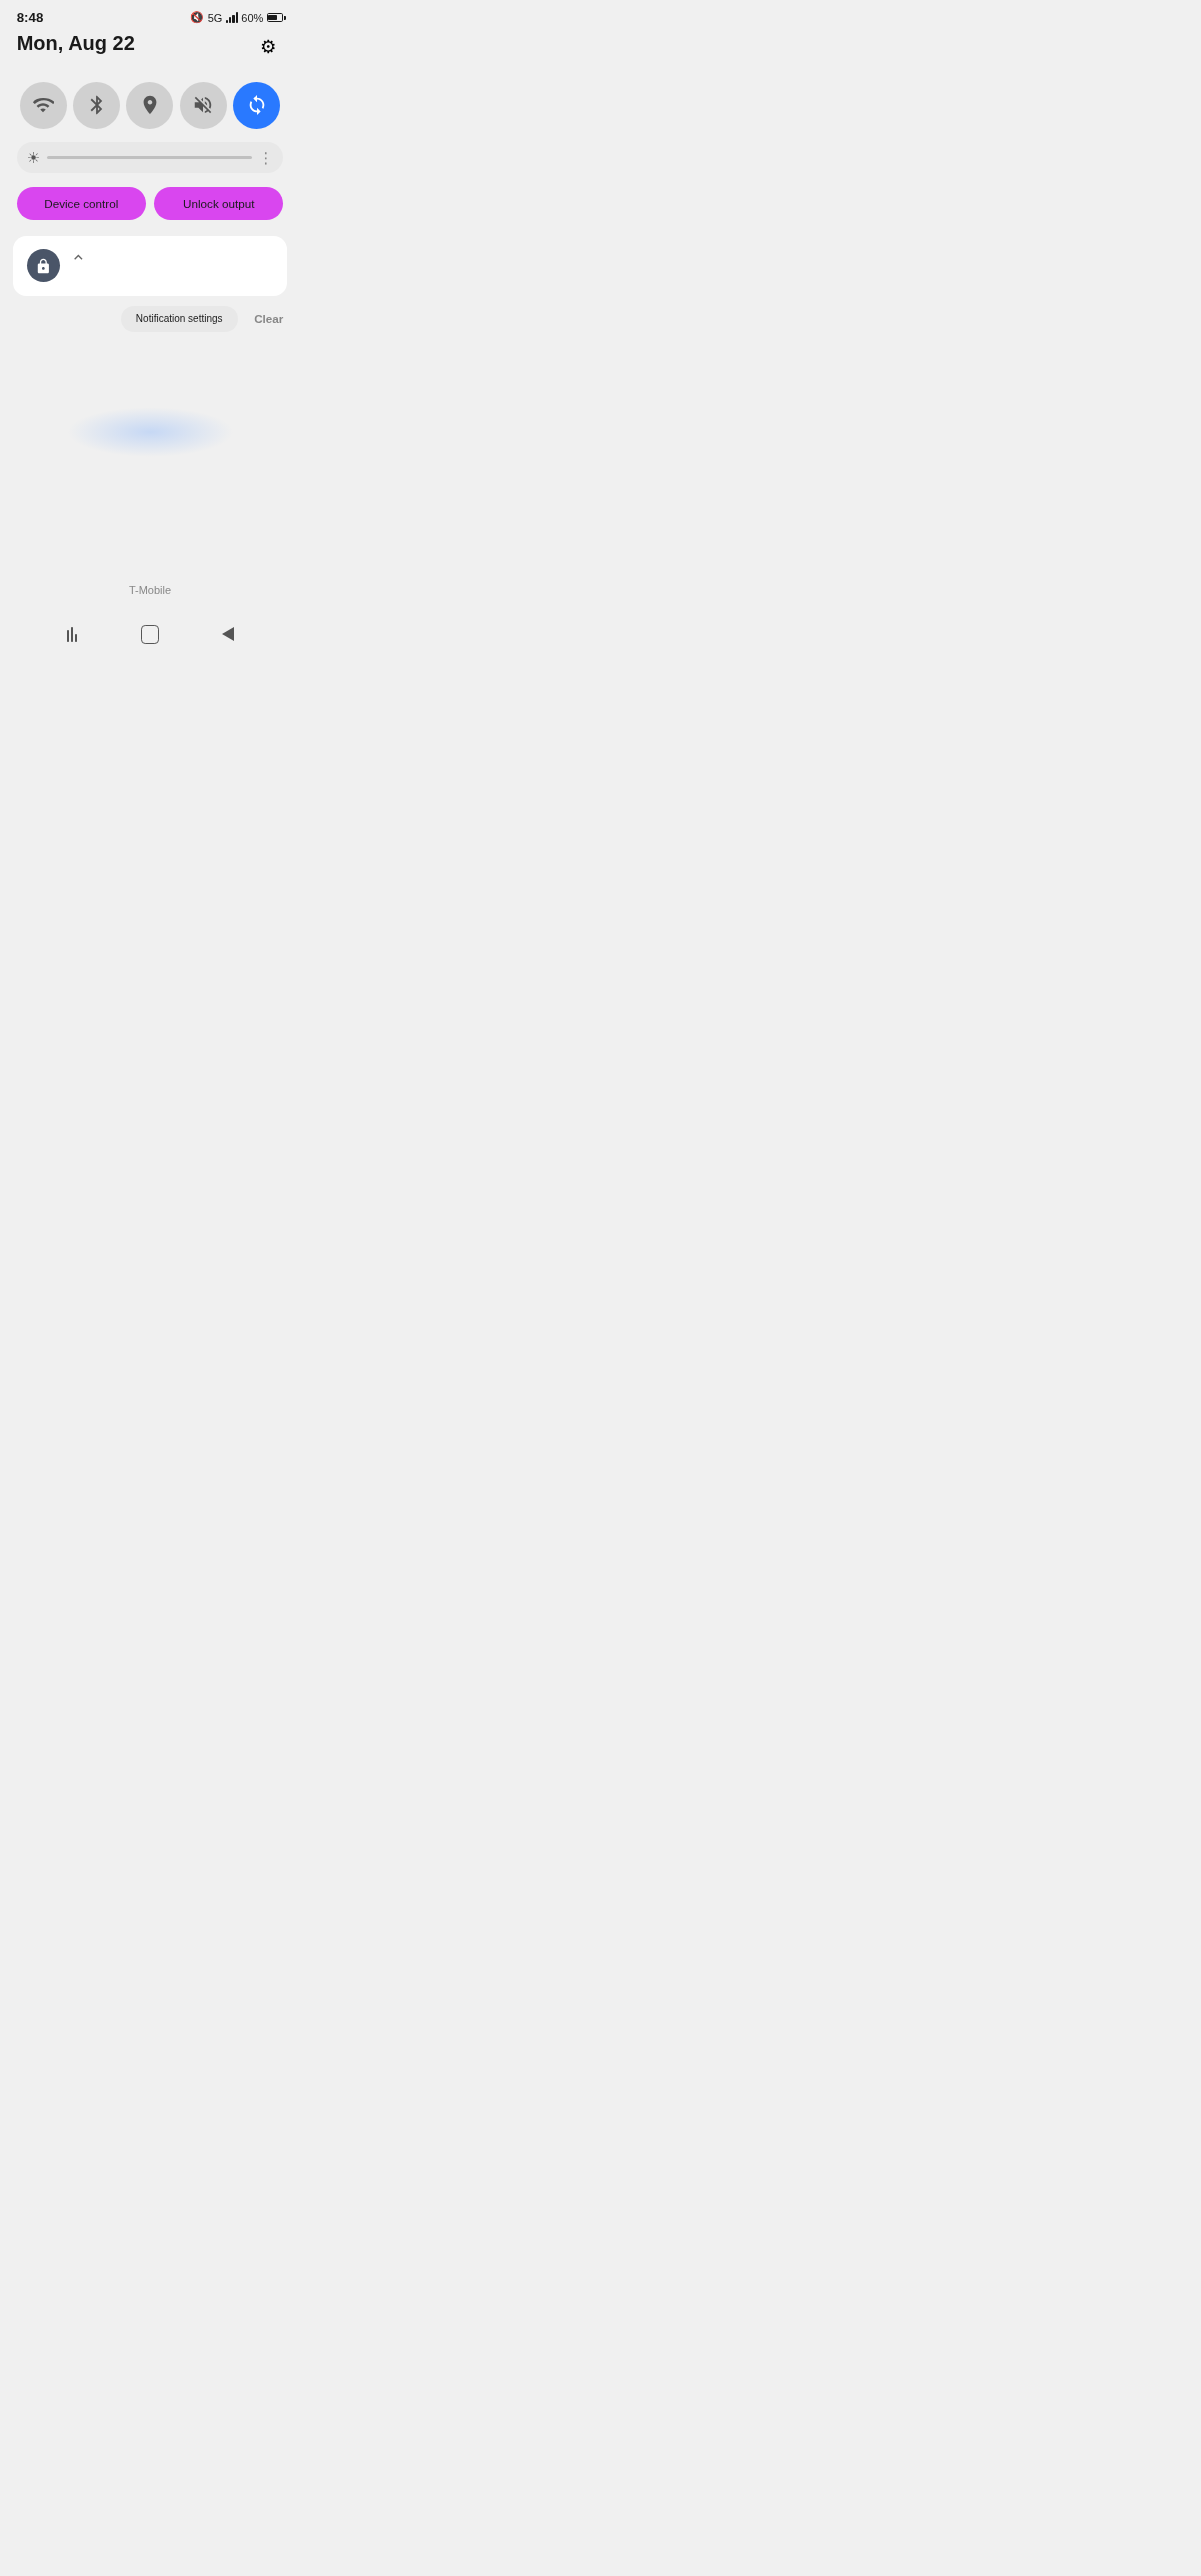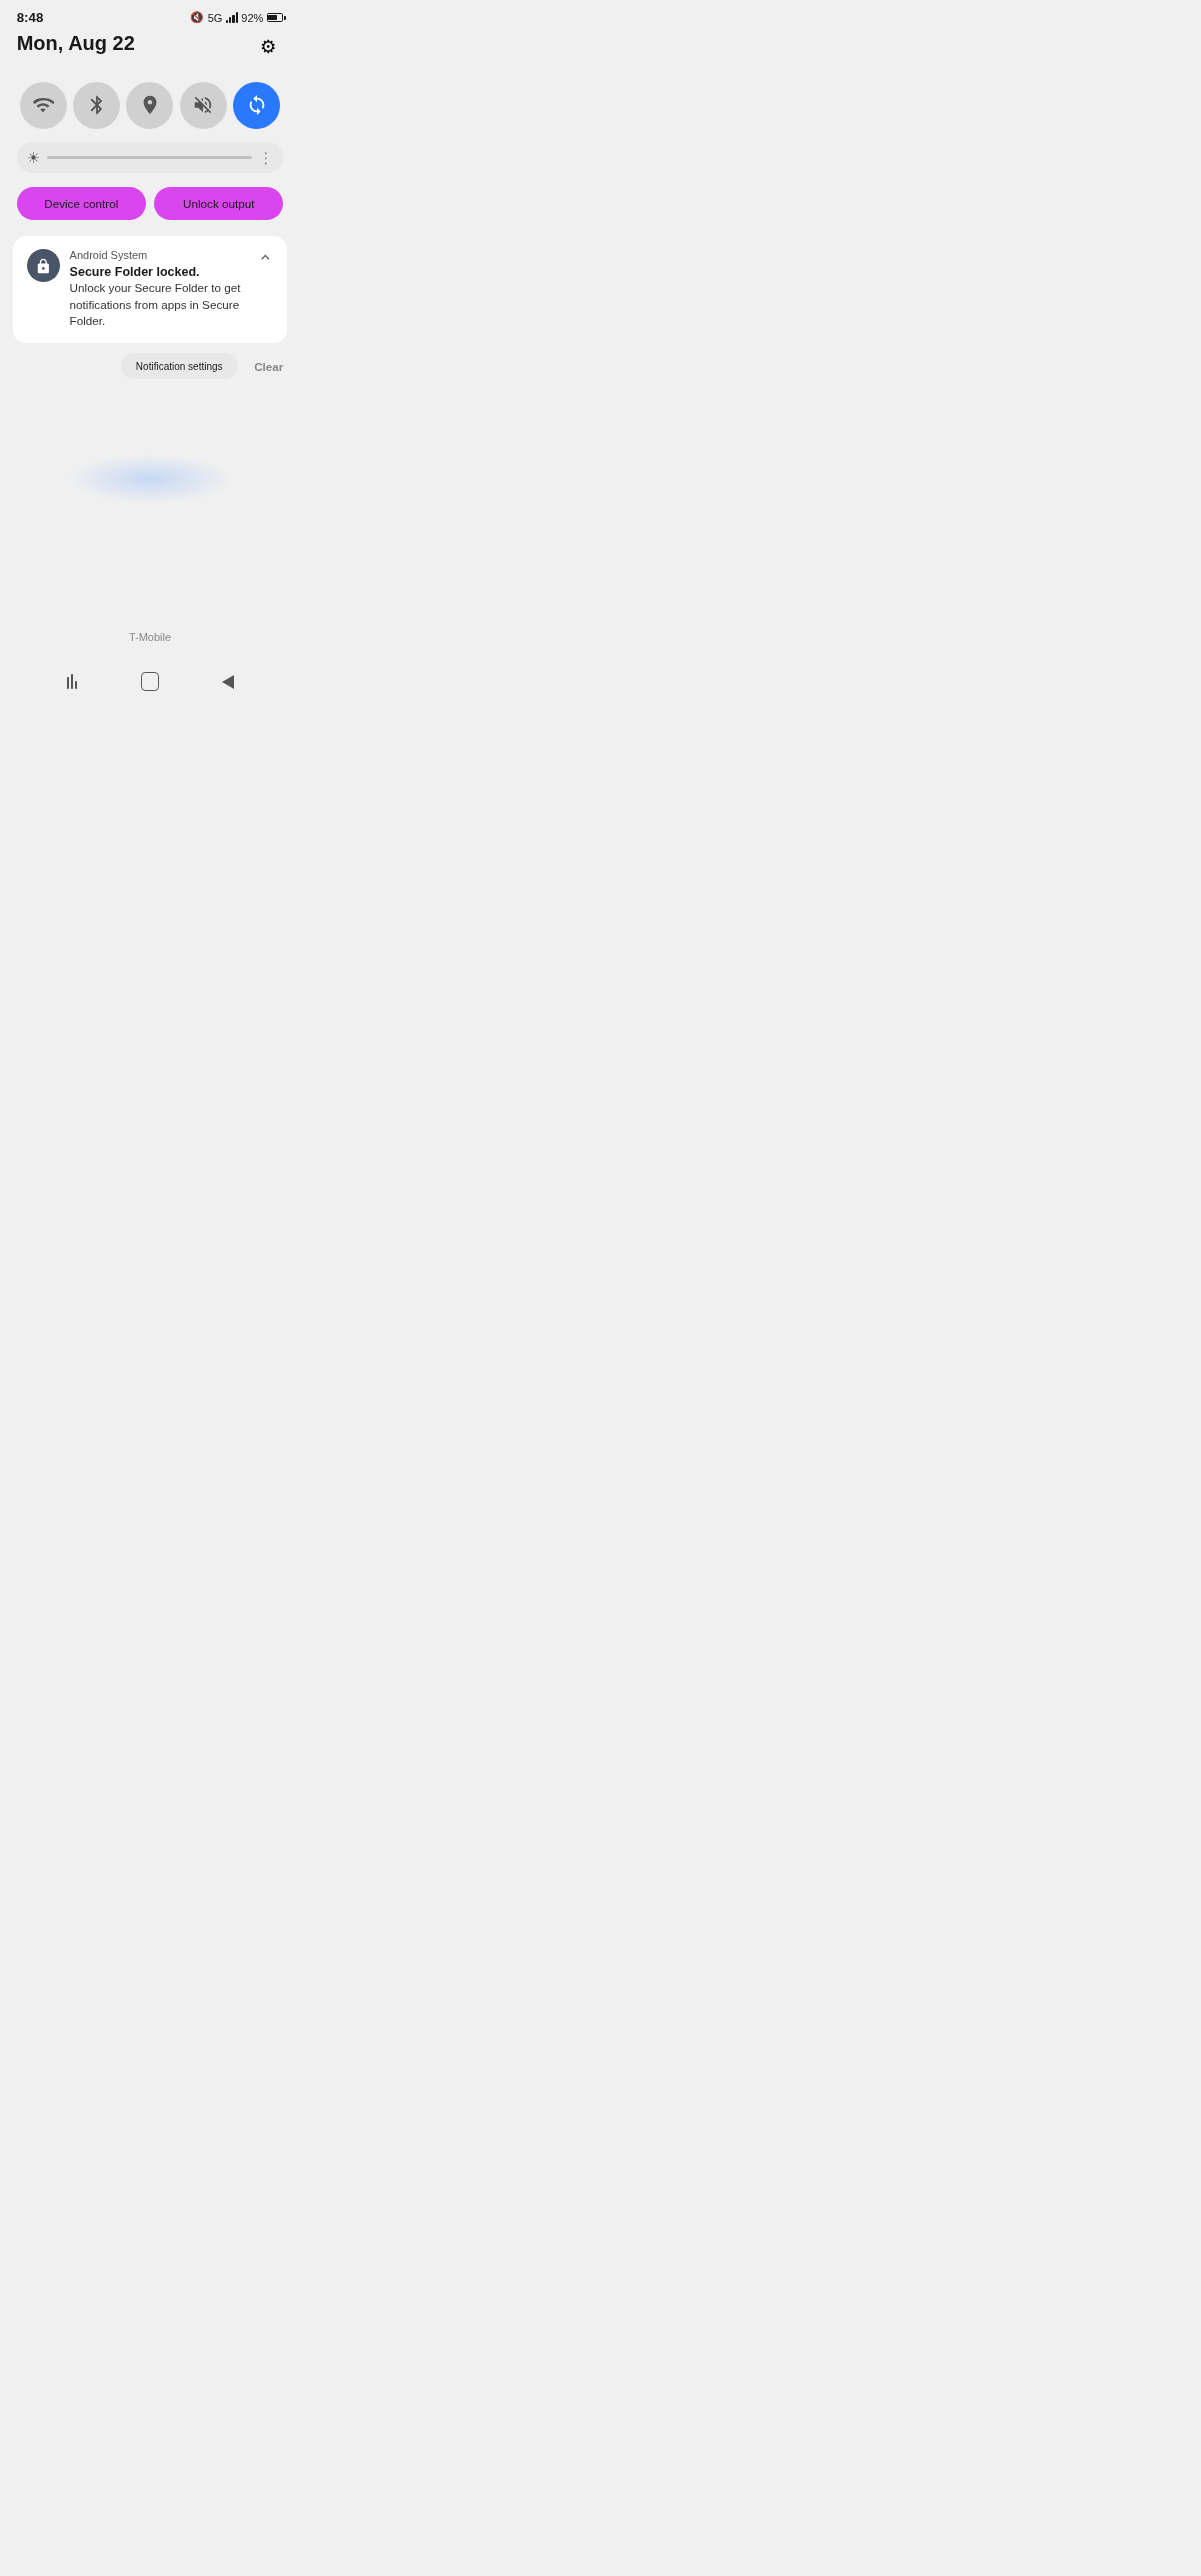"92%" span { text: 92% -> 60% }
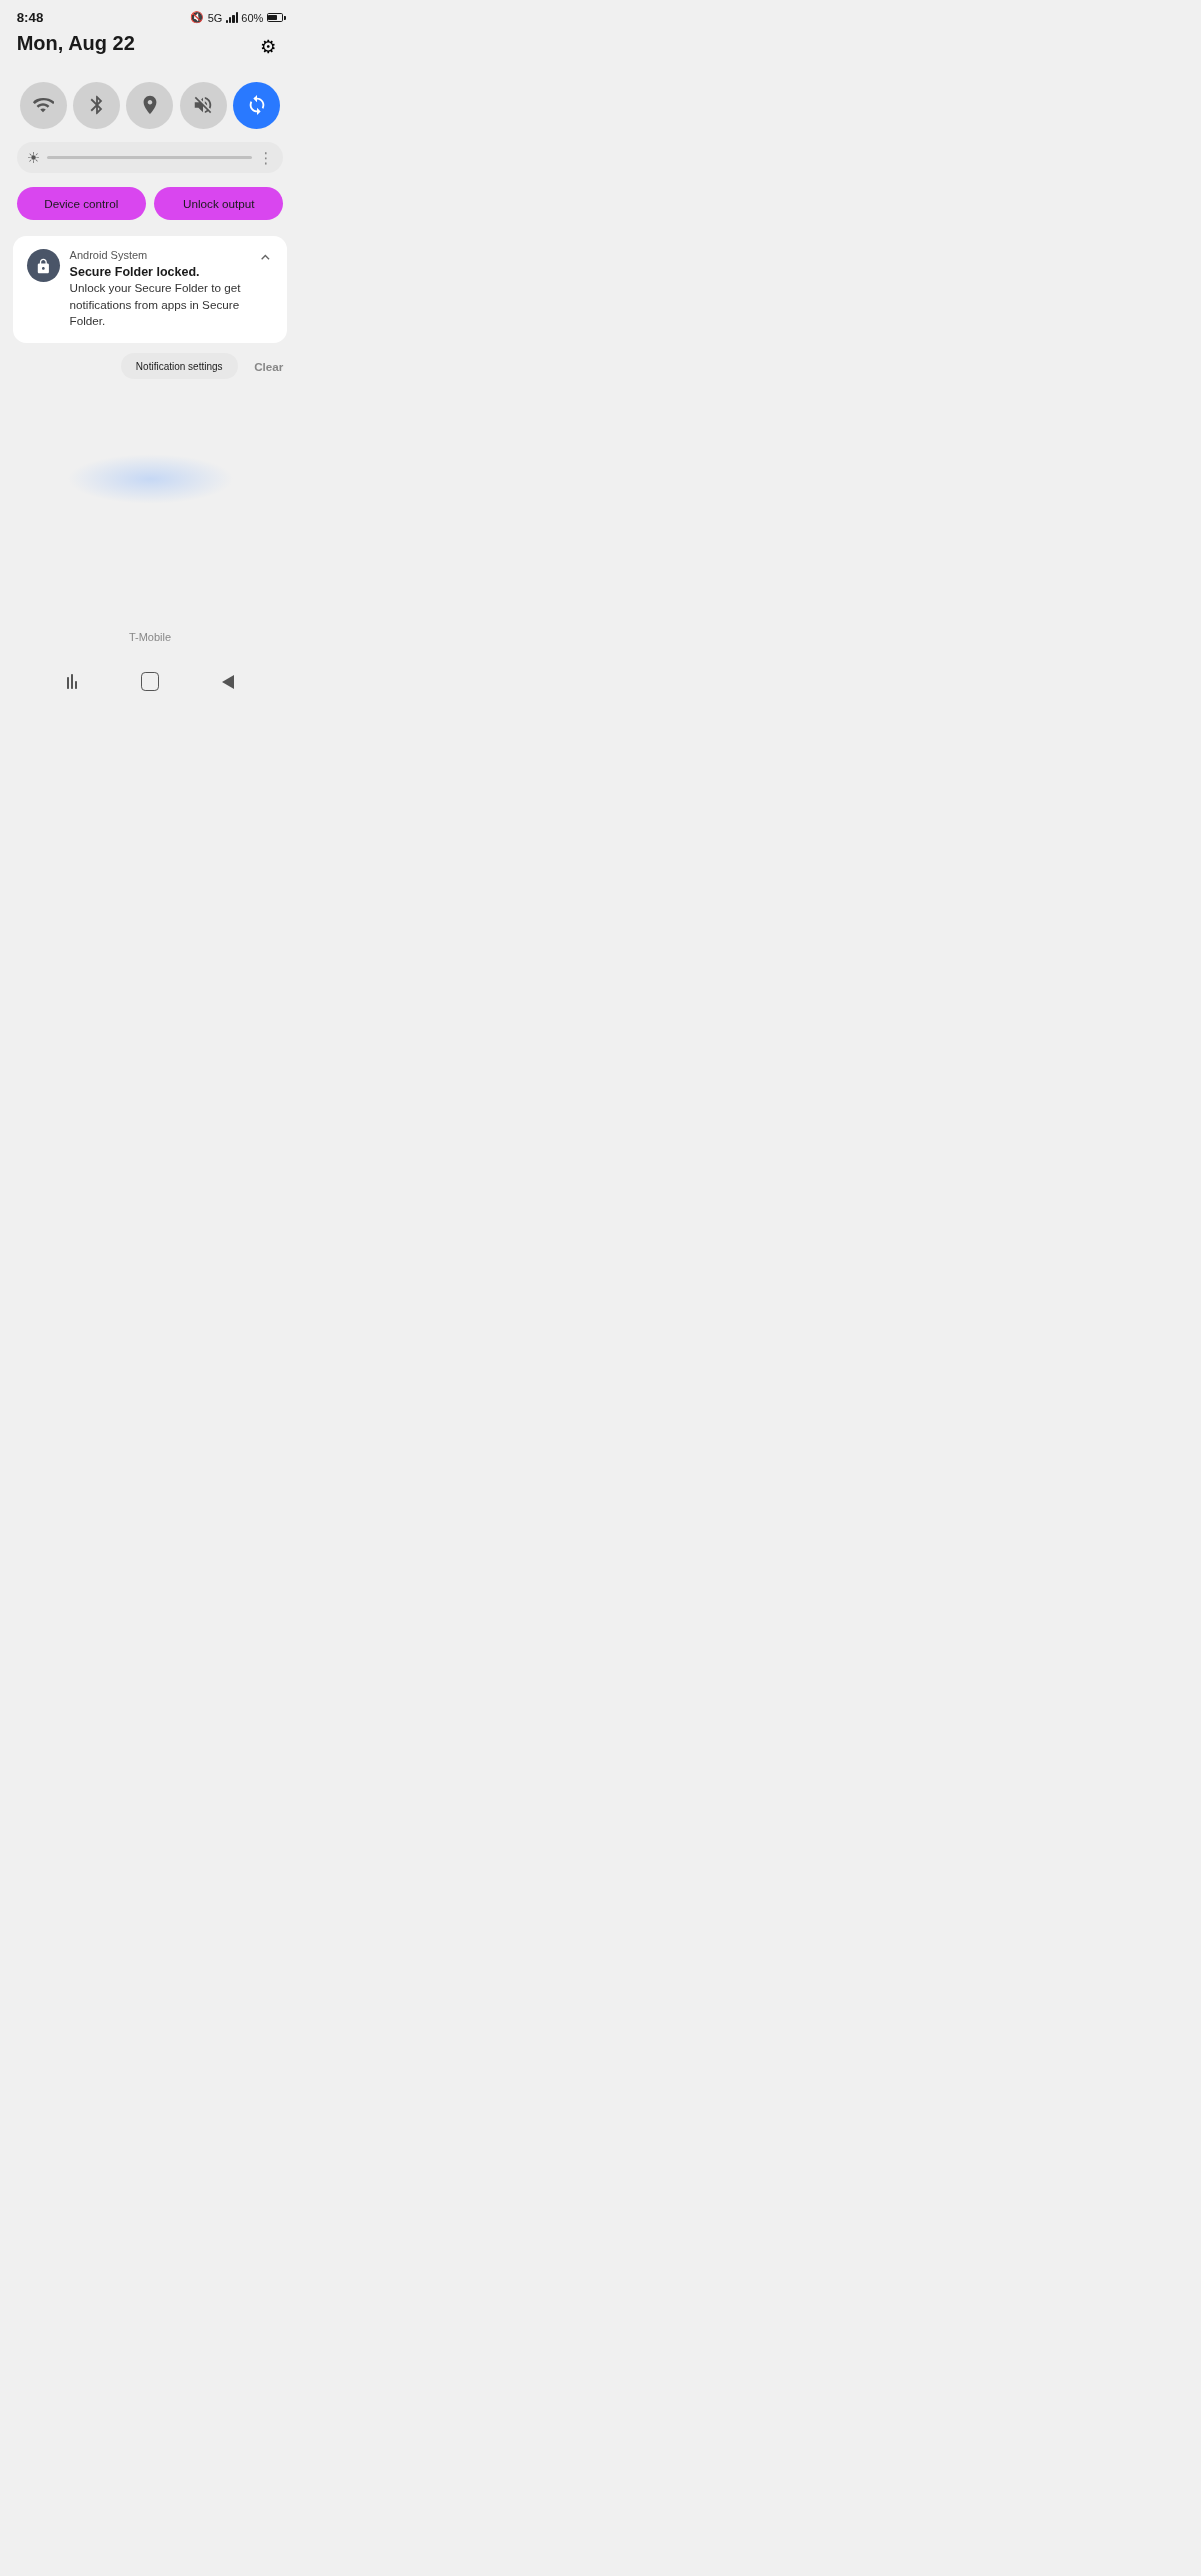"Android System" div.notif-content { html: <div> <div>Android System</div> <div>Secure Folder locked.</div> <div>Unlock your Secure Folder to get notifications from apps in Secure Folder.</div> </div> -> none }
